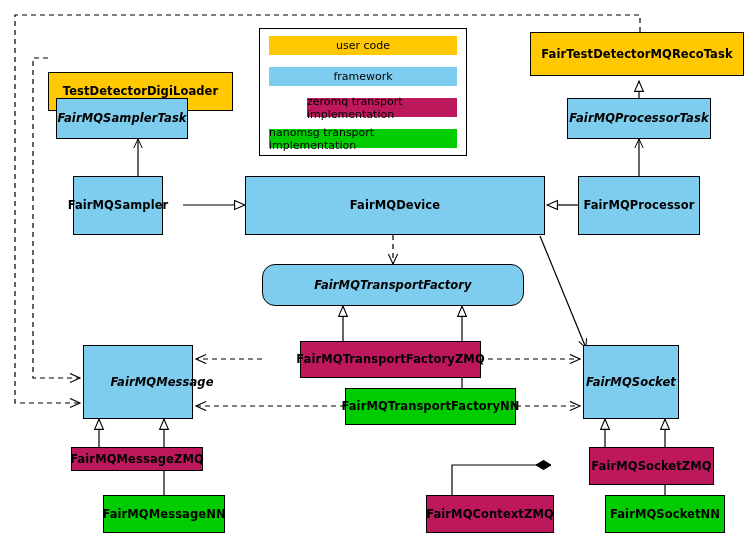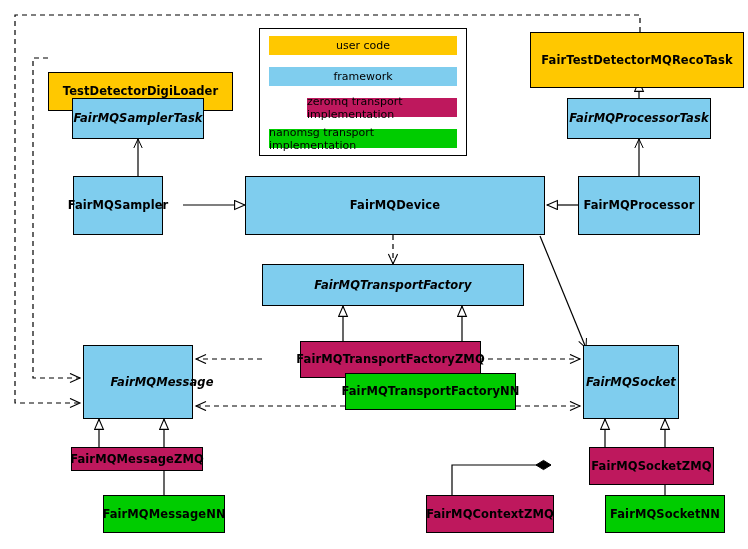"FairTestDetectorMQRecoTask" div.node { height: 56px -> 44px }
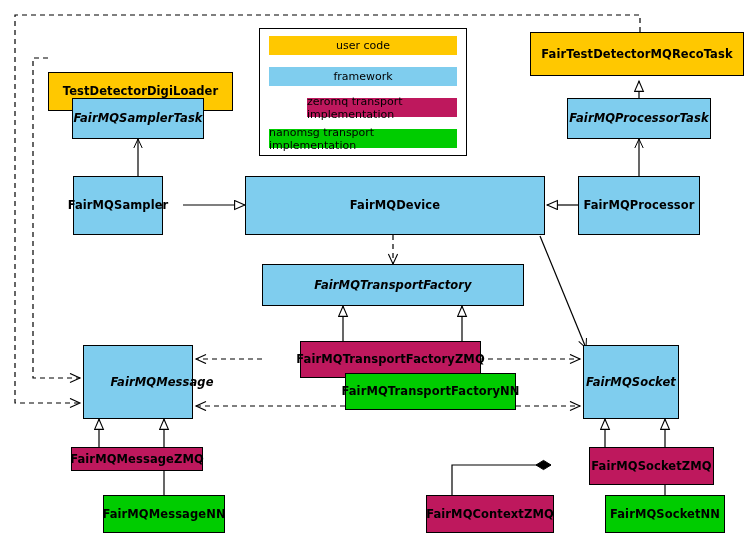"FairMQSamplerTask" div.node { left: 72px -> 56px }
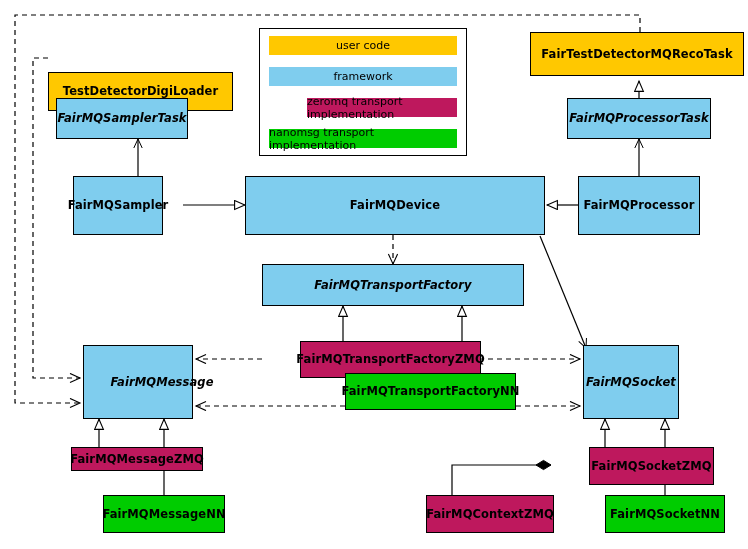"FairMQTransportFactory" div.node { border-radius: none -> 13px }
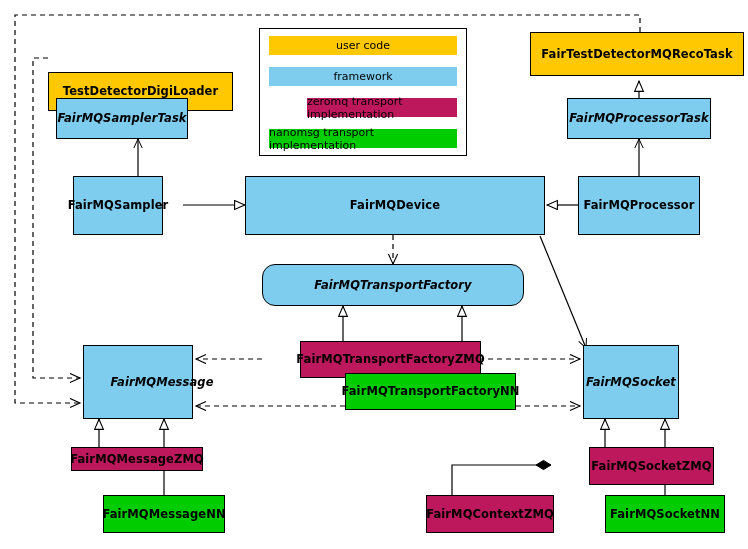"FairMQTransportFactoryNN" div.node { top: 373px -> 388px }
